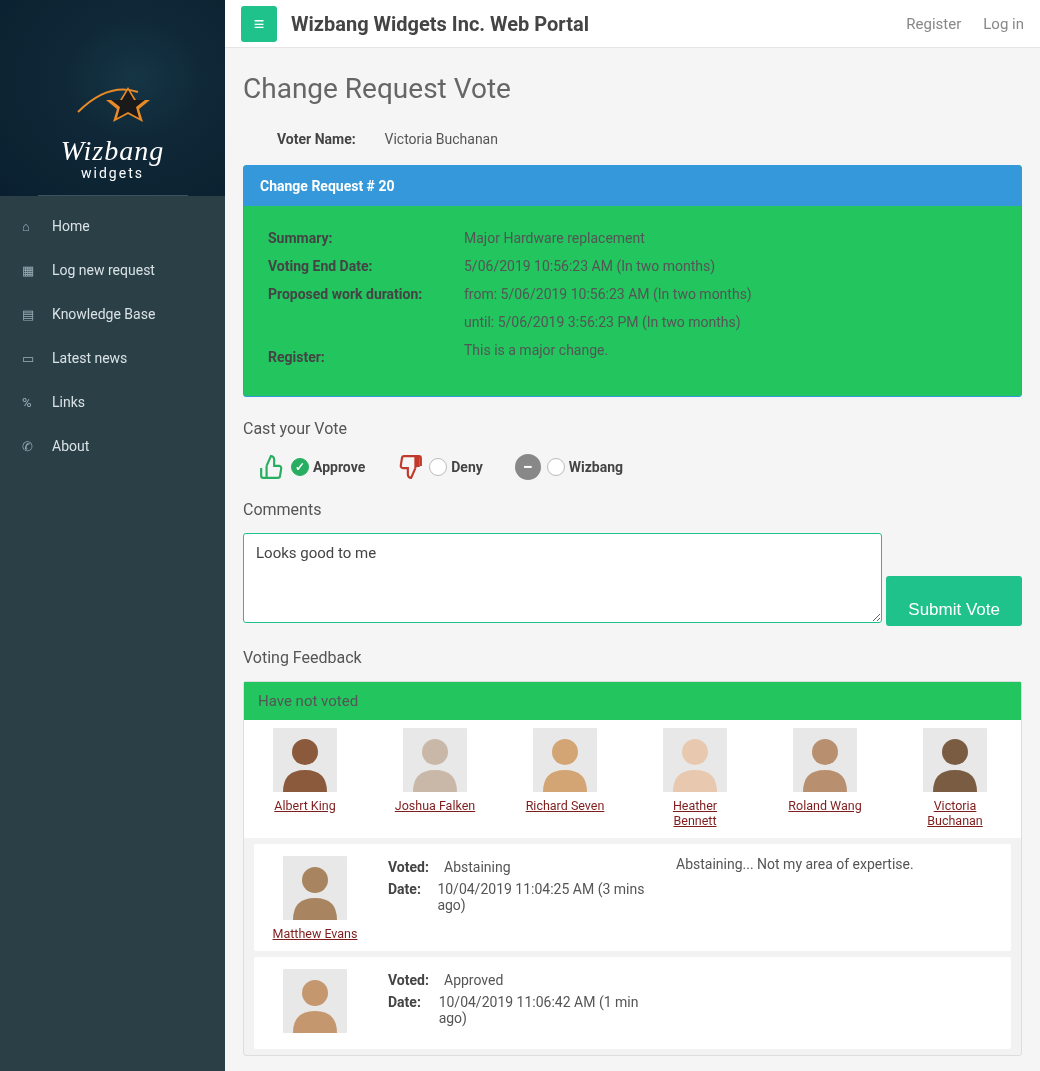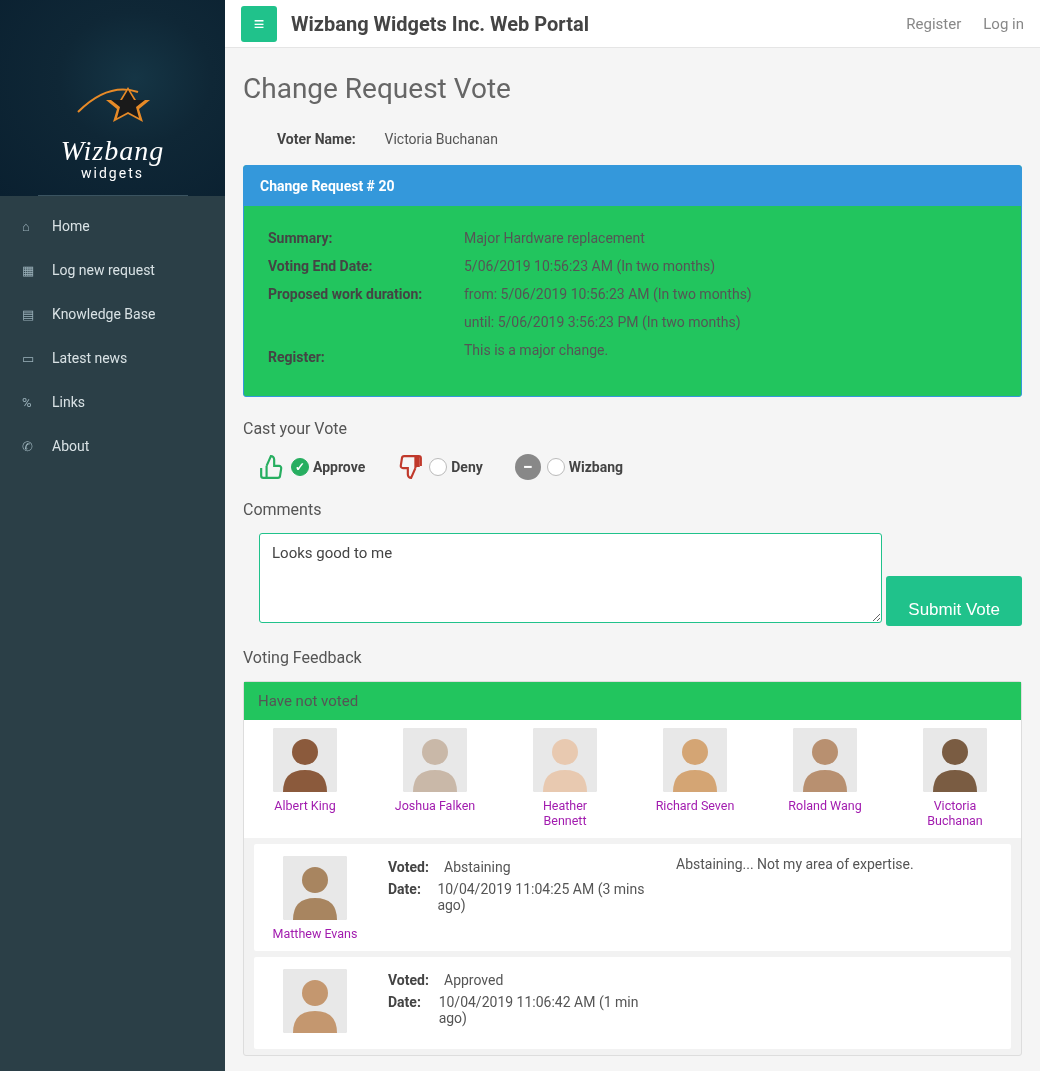"Looks good to me" .comments-area { margin-left: 16px -> none }
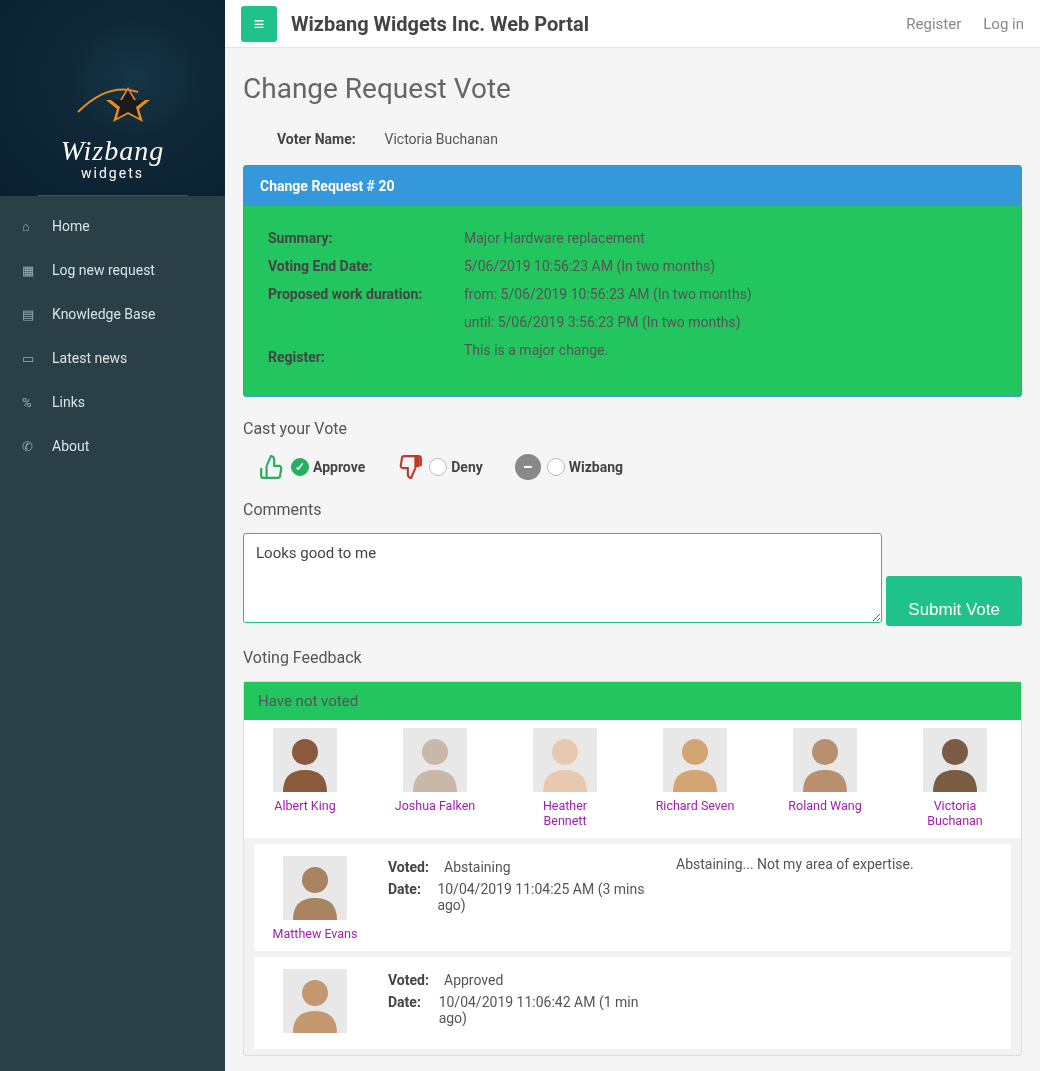"Albert King" .avatar-name { color: #a21caf -> #7f1d1d; text-decoration: none -> underline }
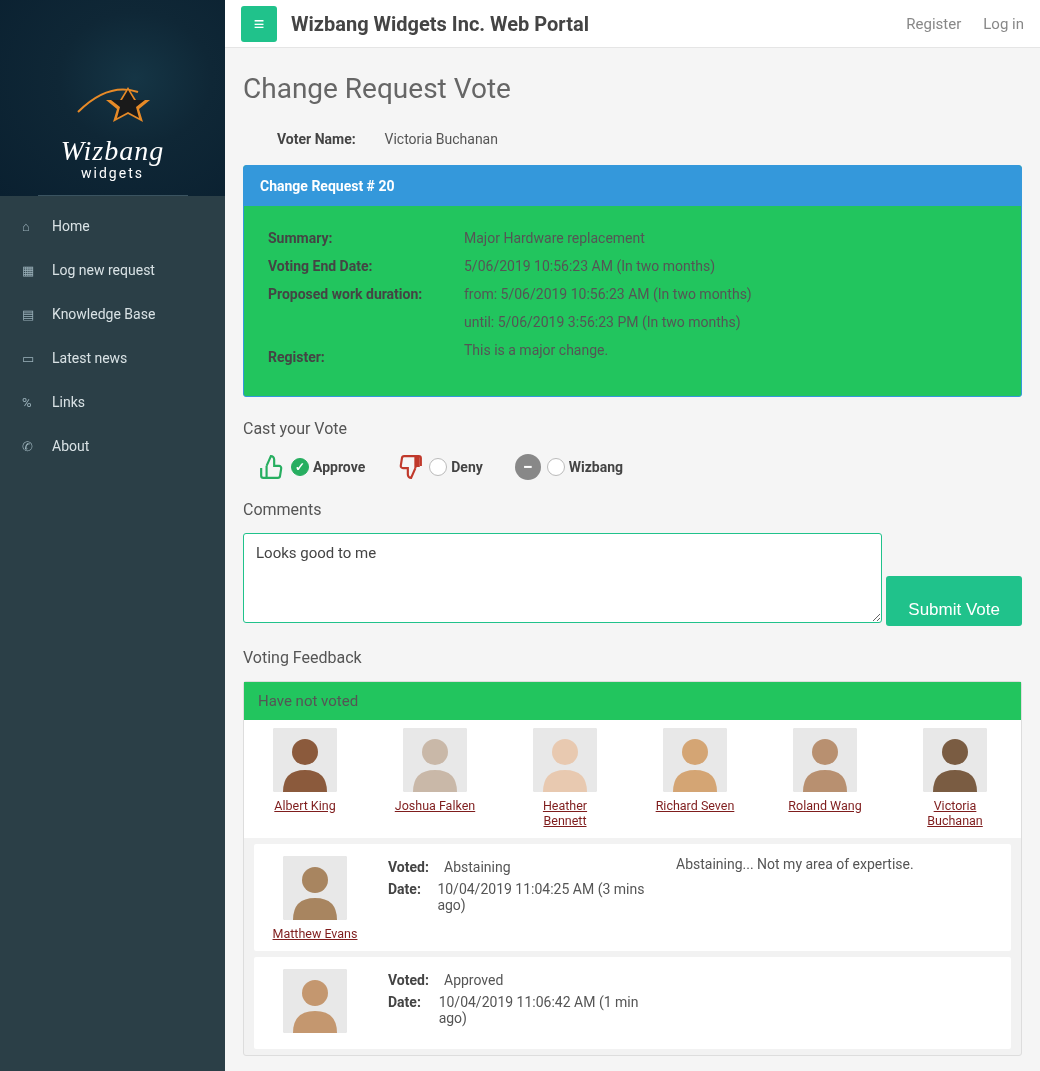"Heather Bennett" div.avatar-cell { order: before "Richard Seven" -> after "Richard Seven" }
